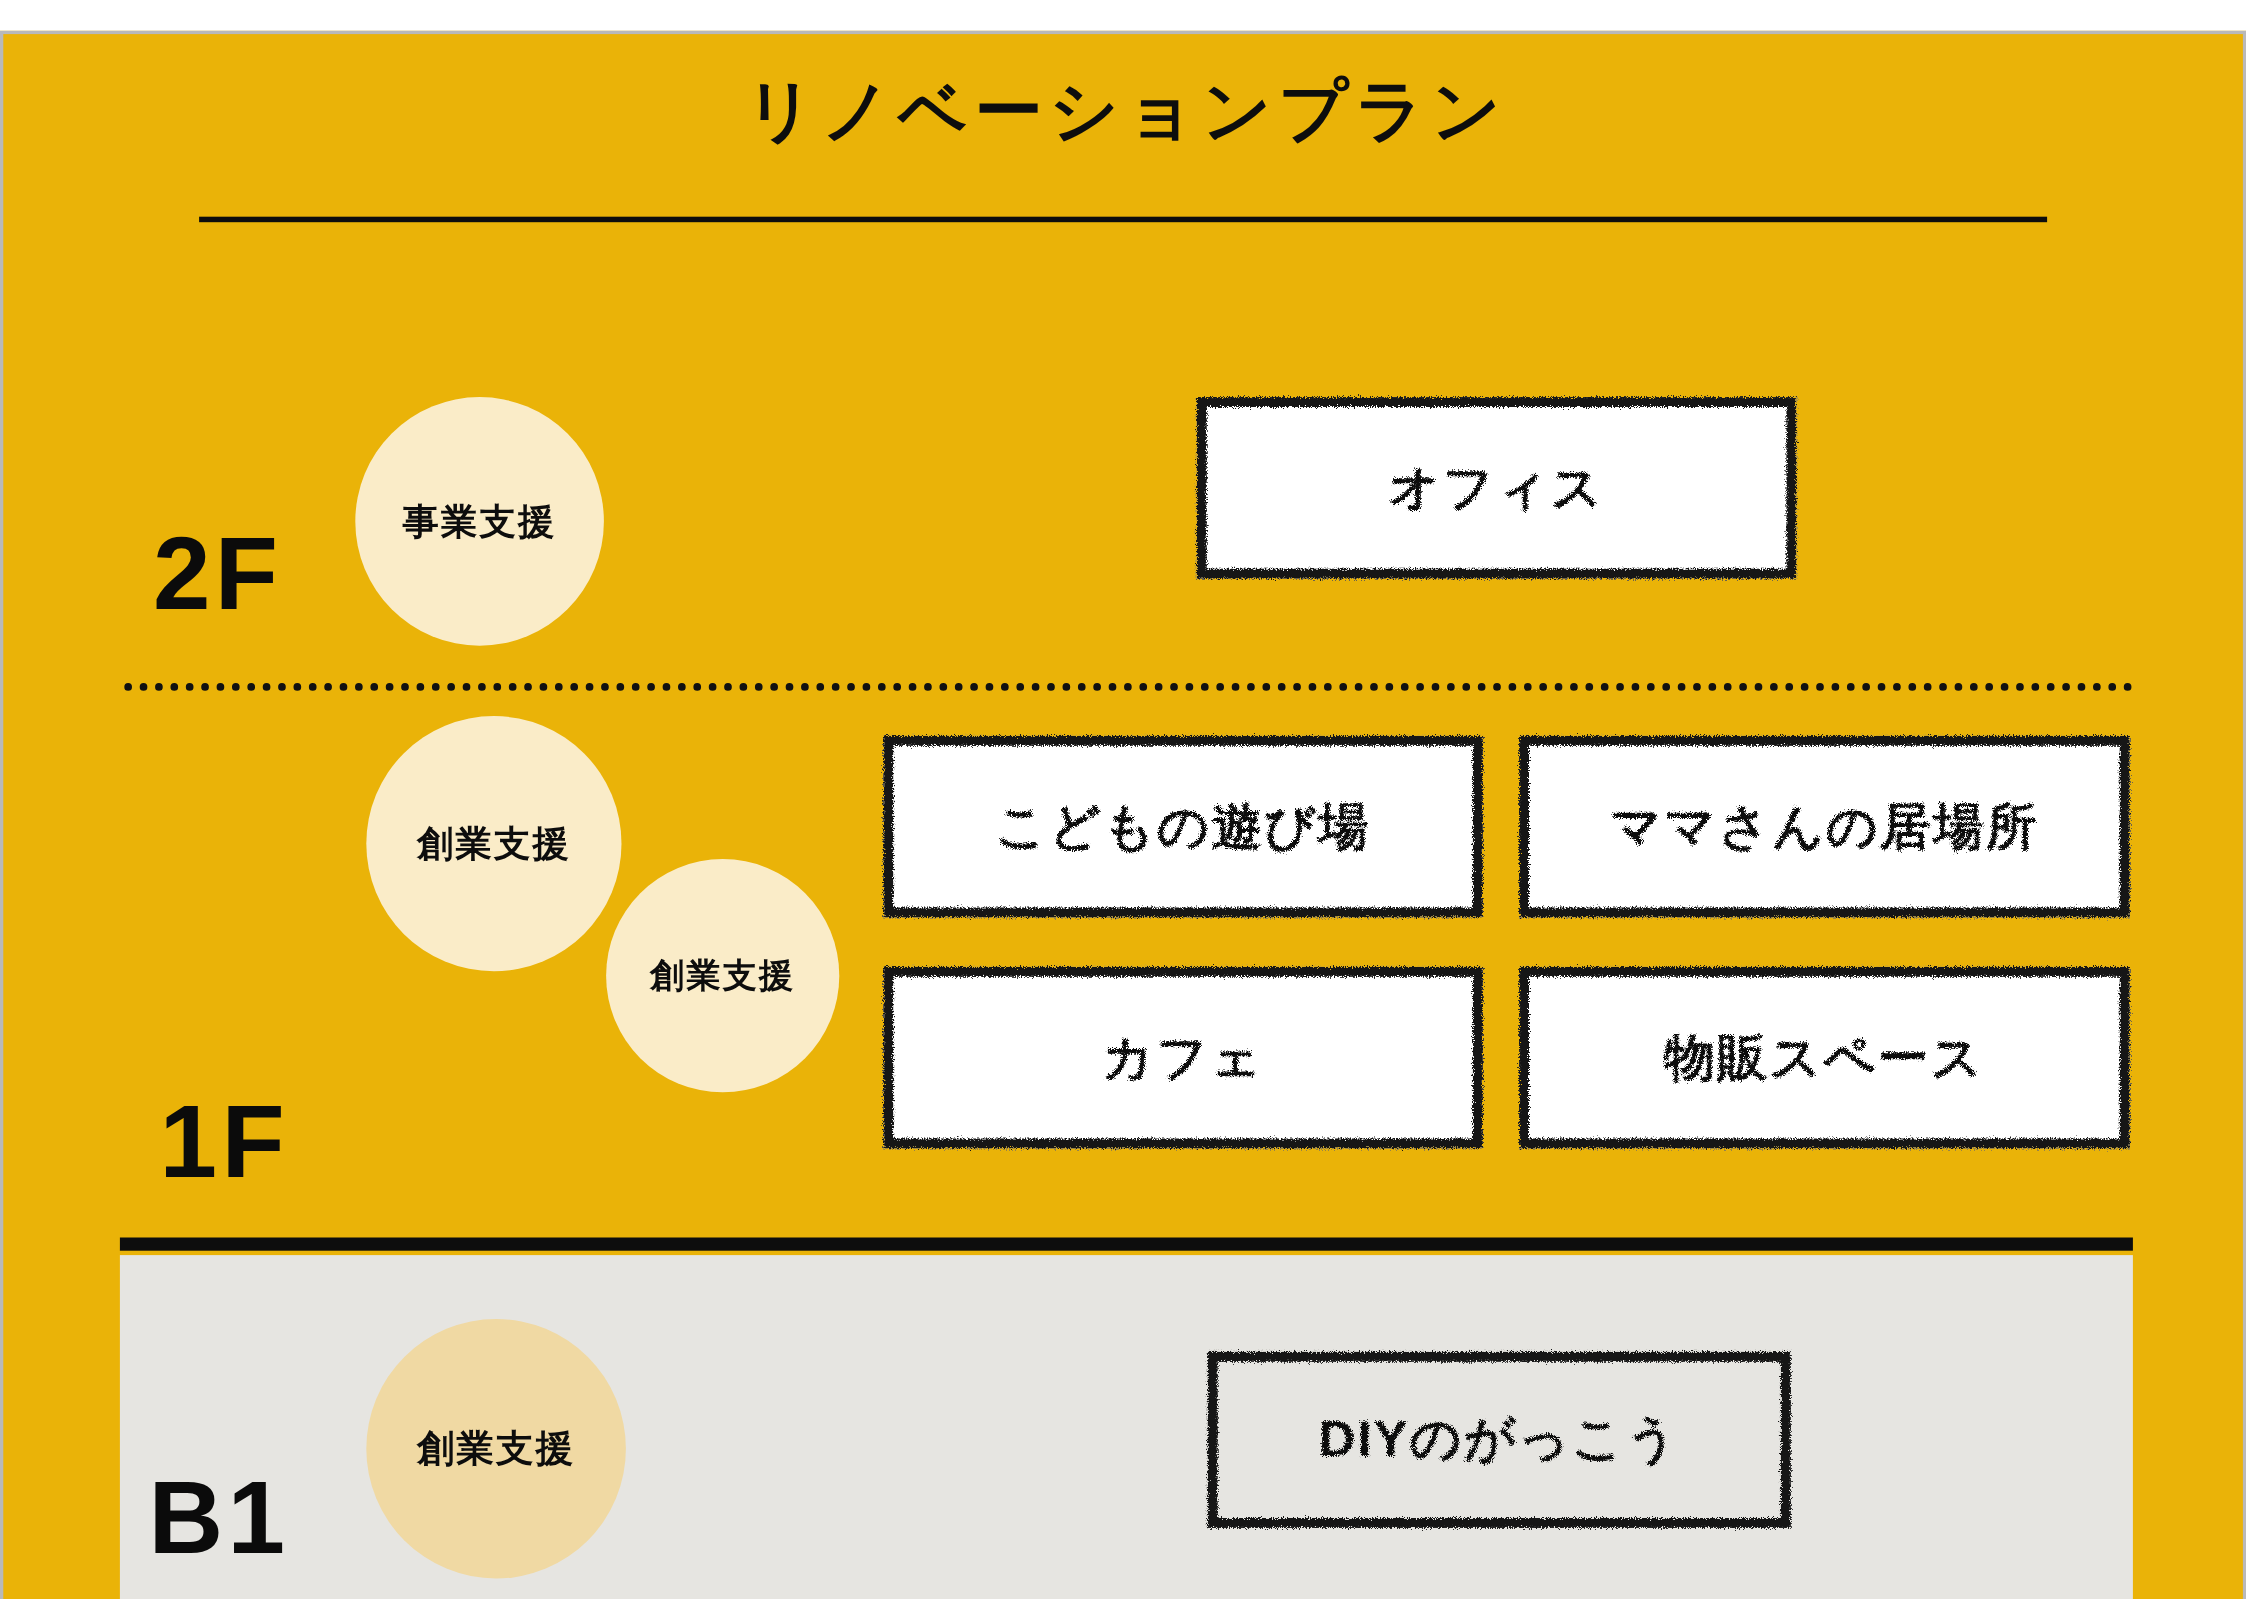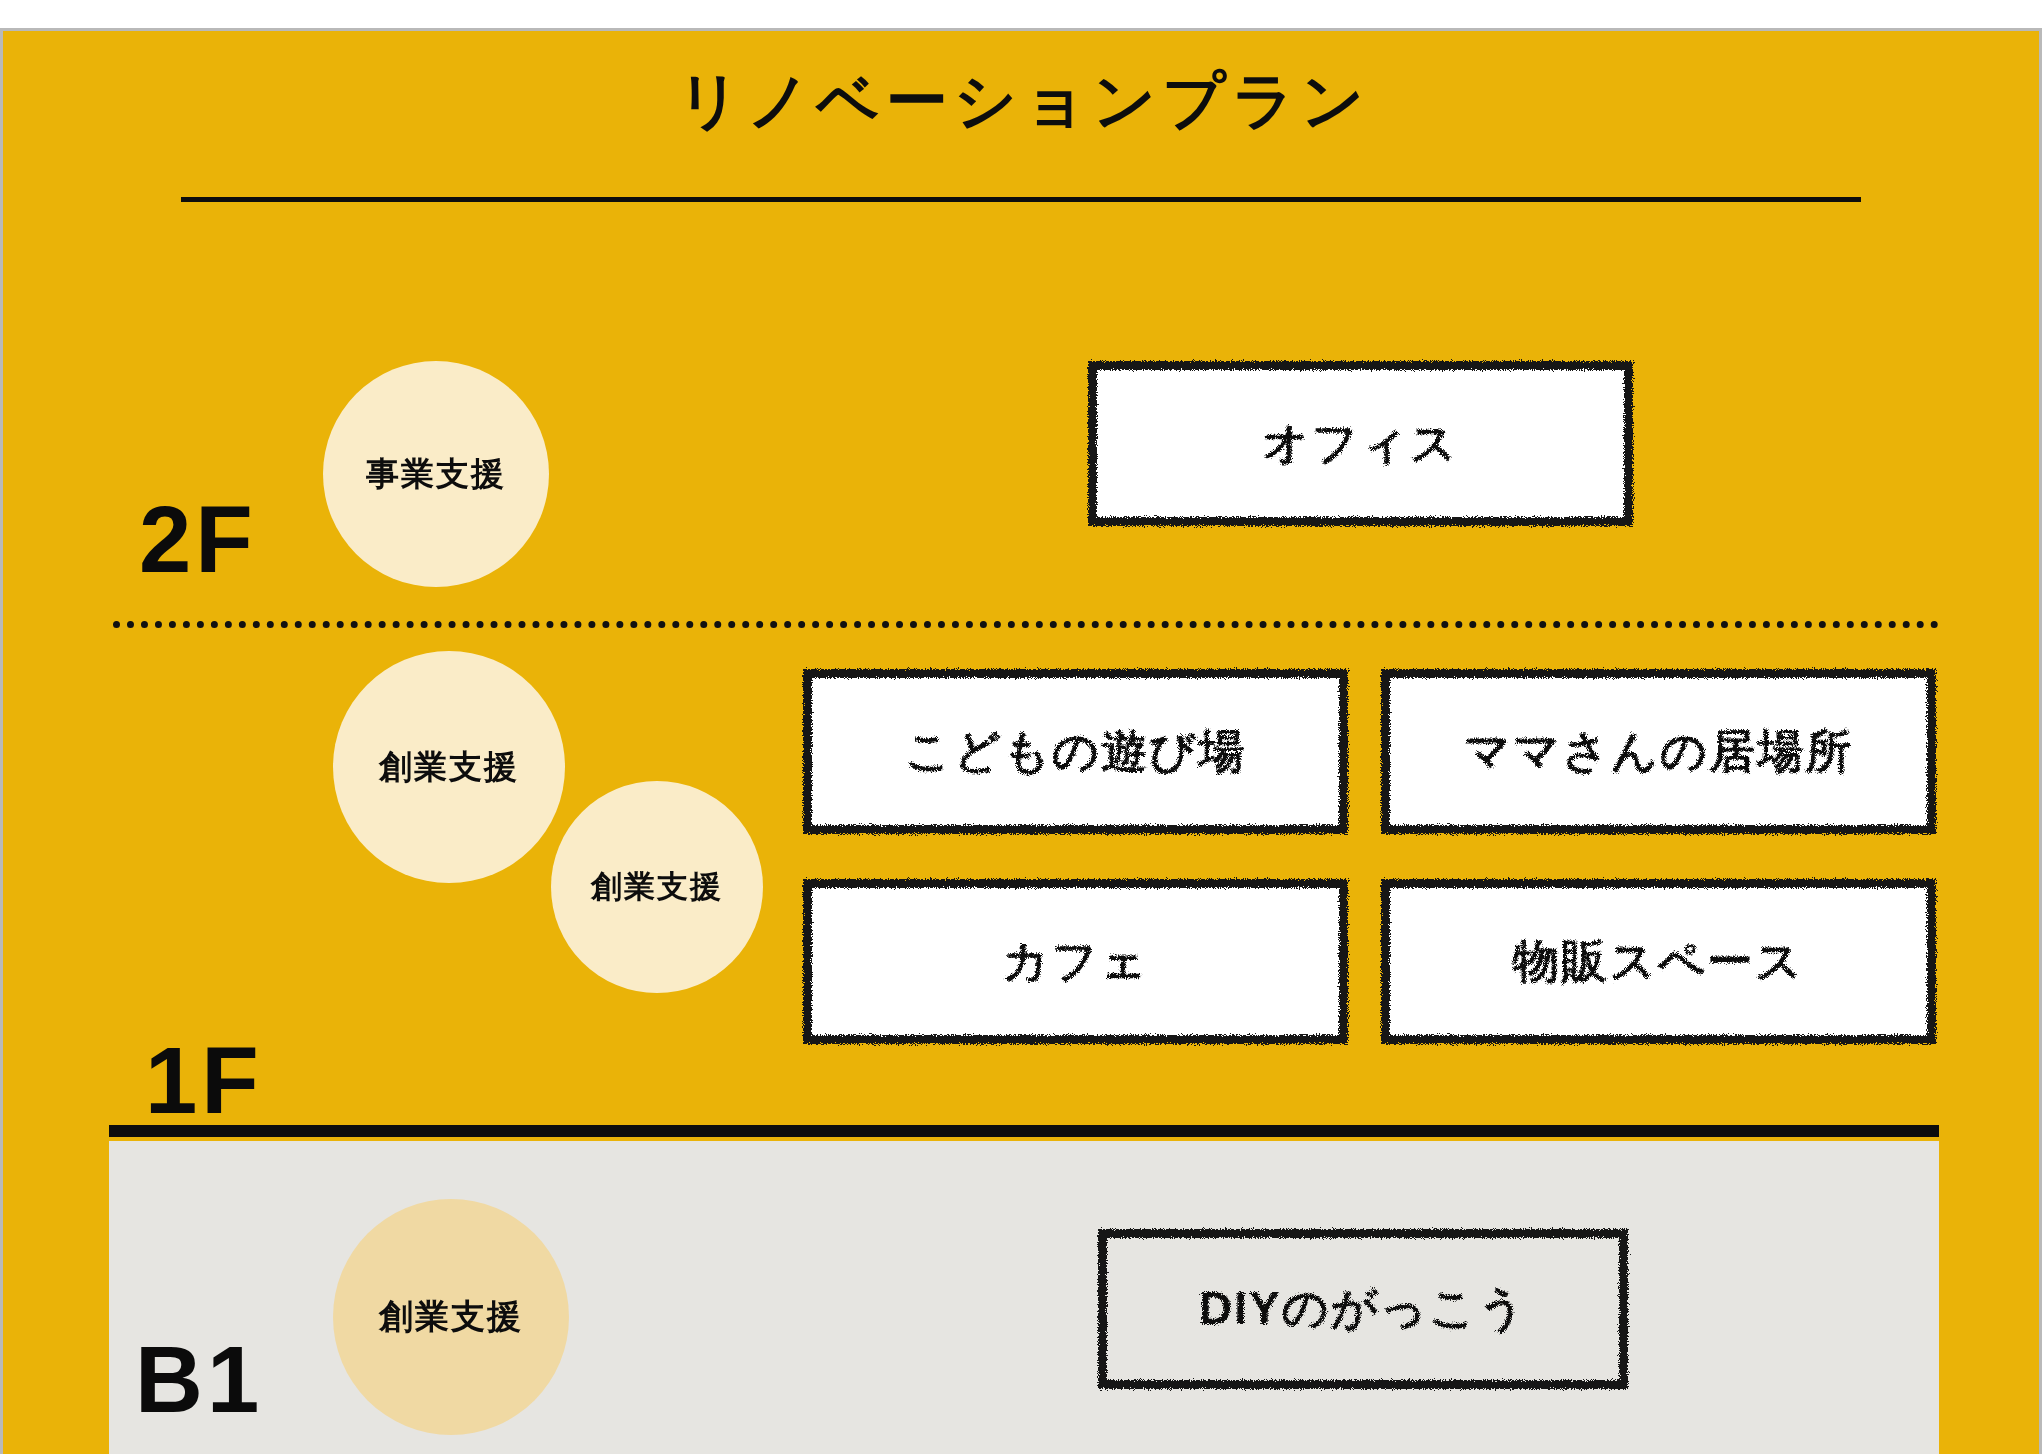"2F" #floor-2f { top: 462px -> 444px }
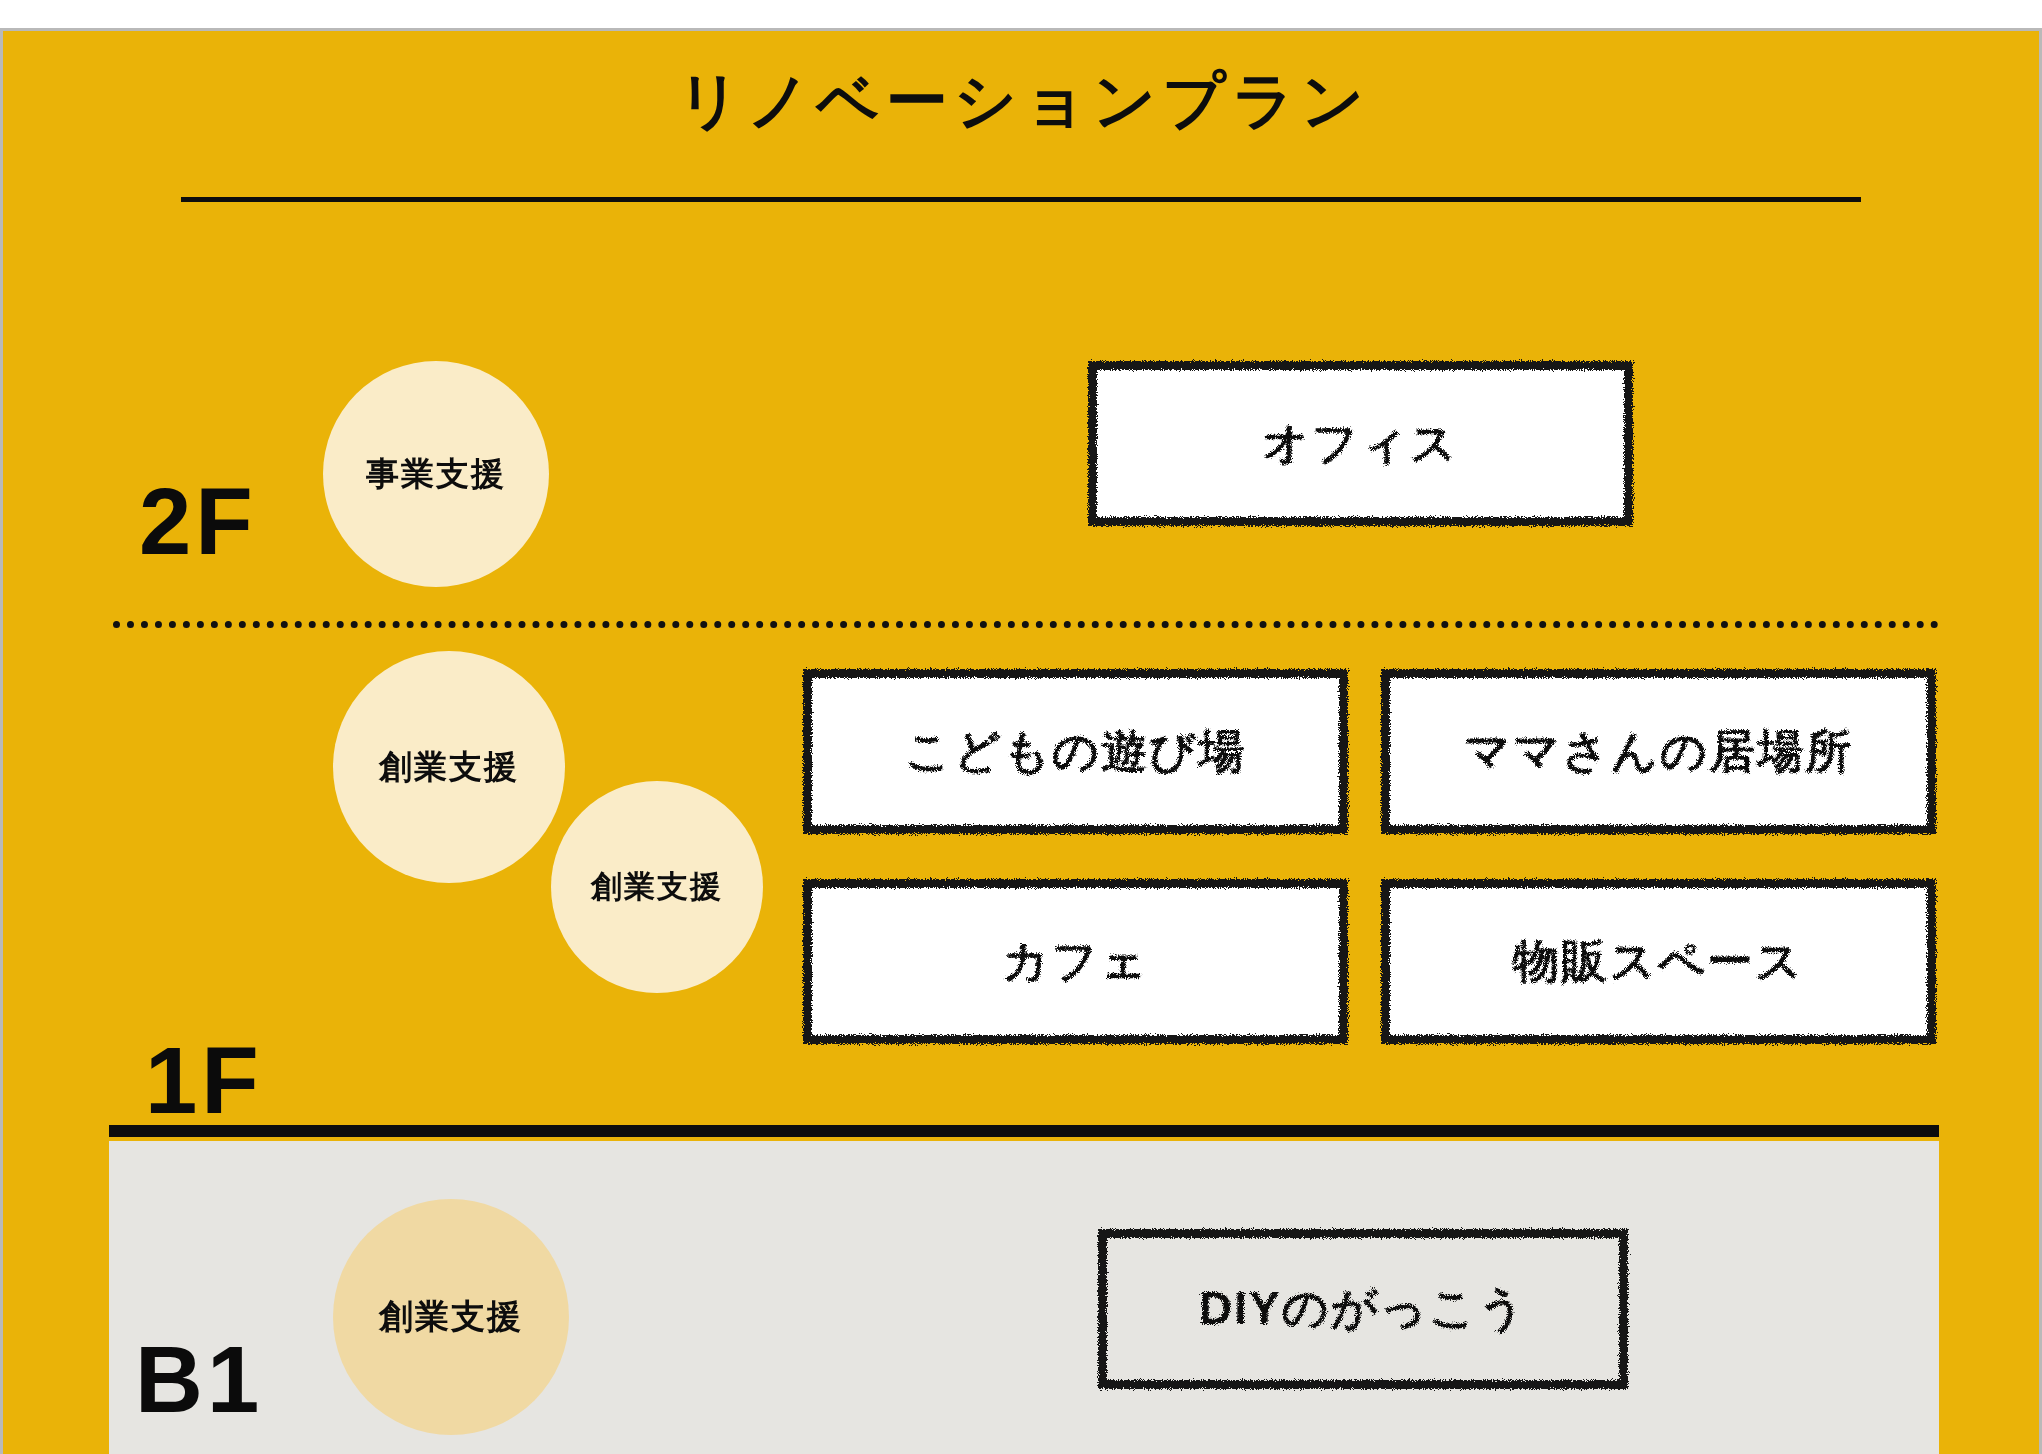"1F" #floor-1f { top: 1003px -> 960px }
